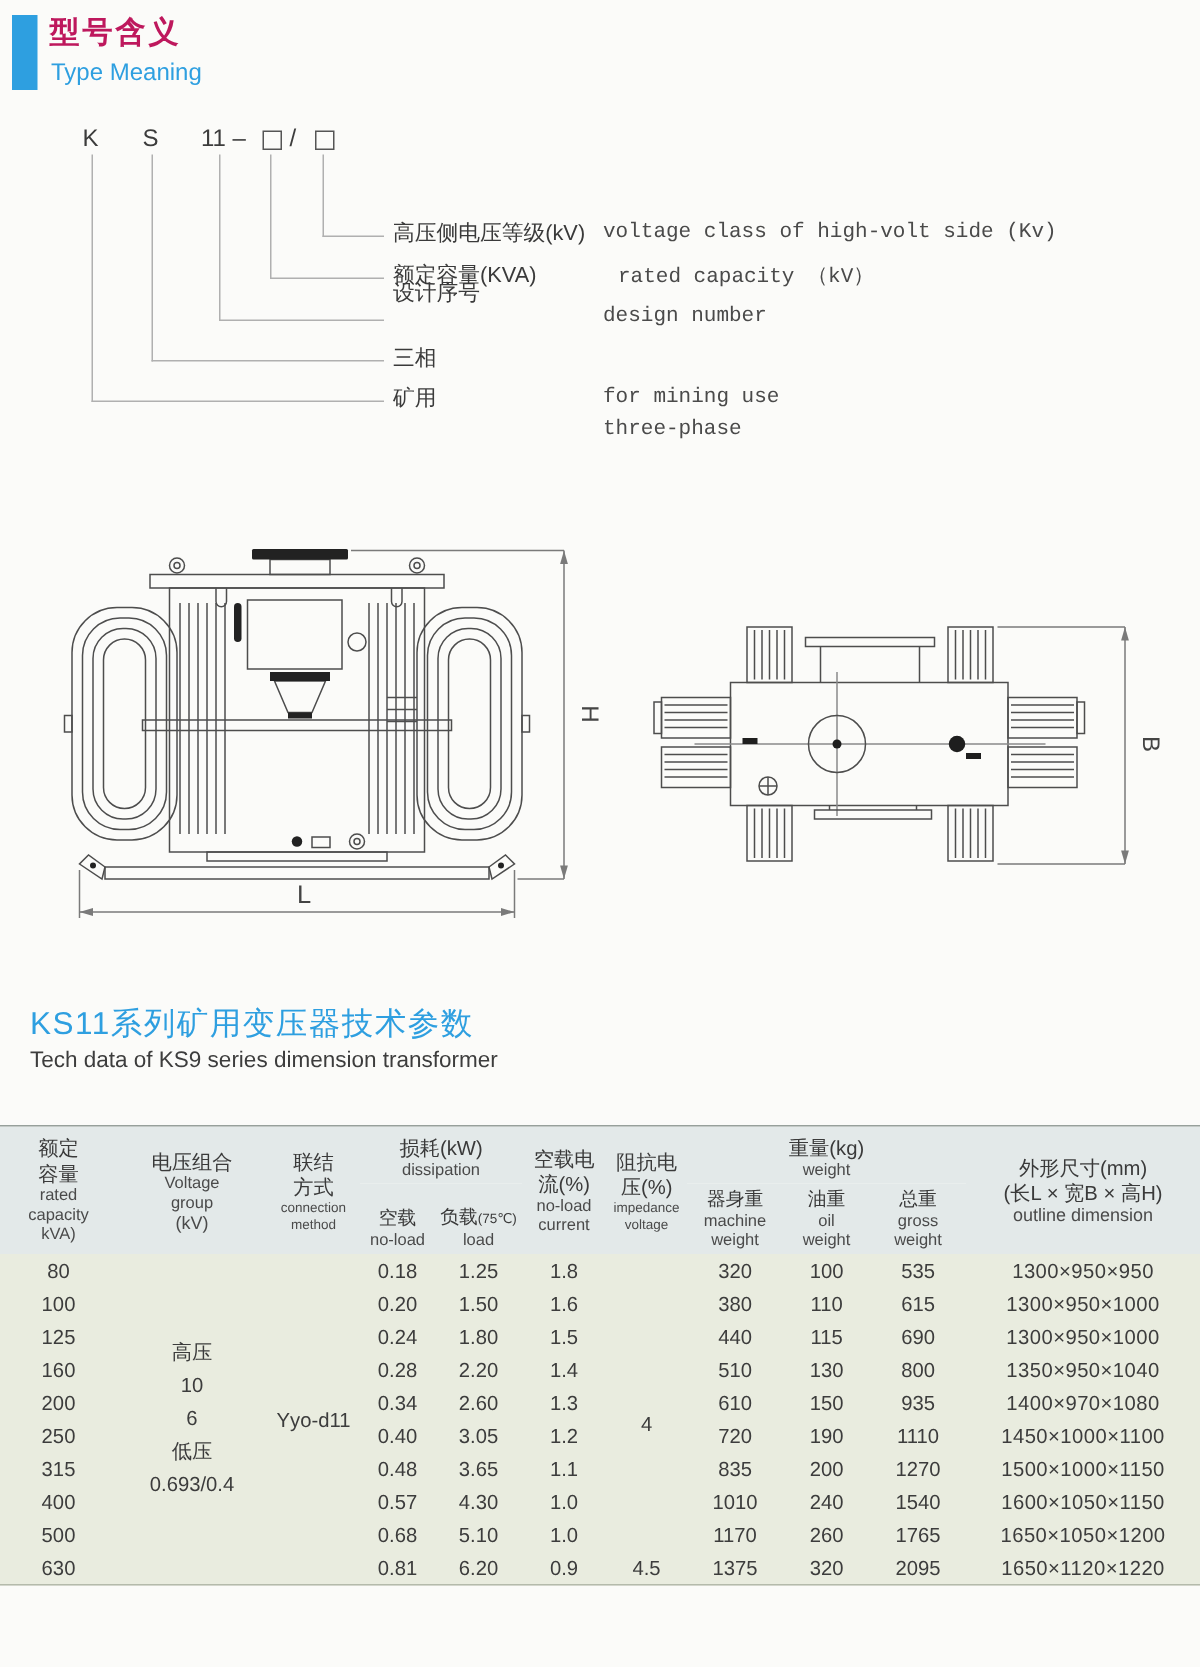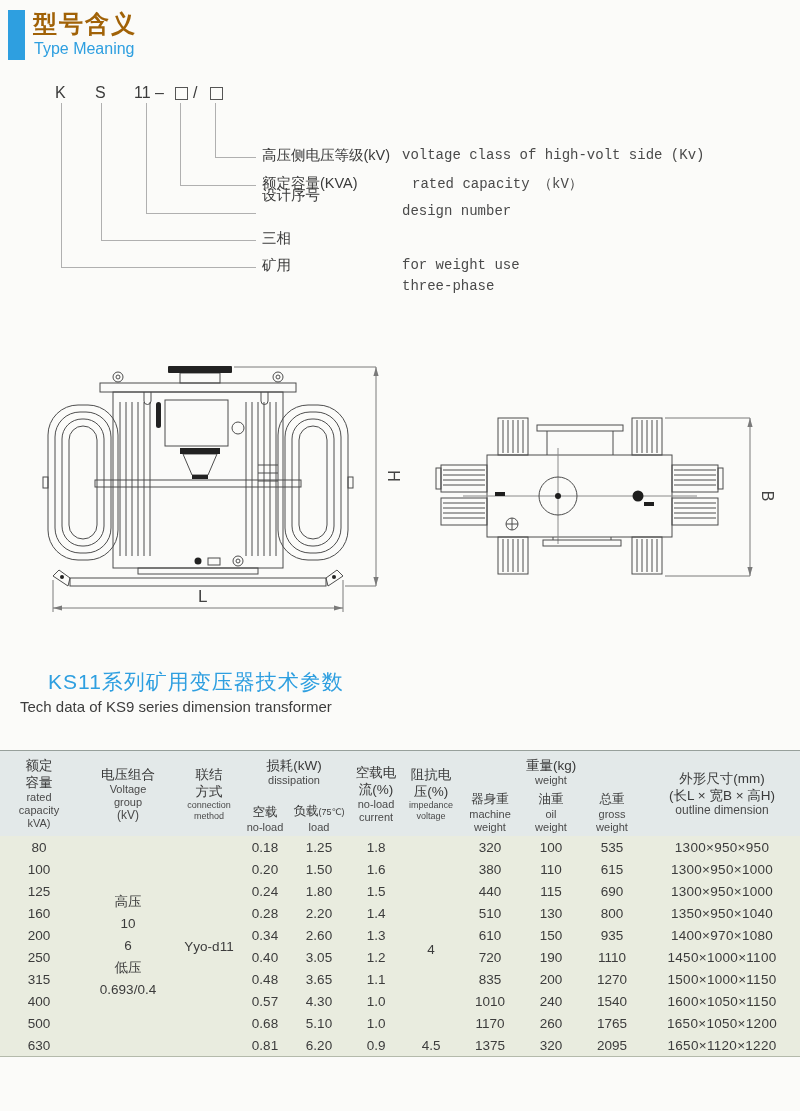"型号含义" .hdr-zh { color: #a16207 -> #be185d; font-size: 24px -> 20px }
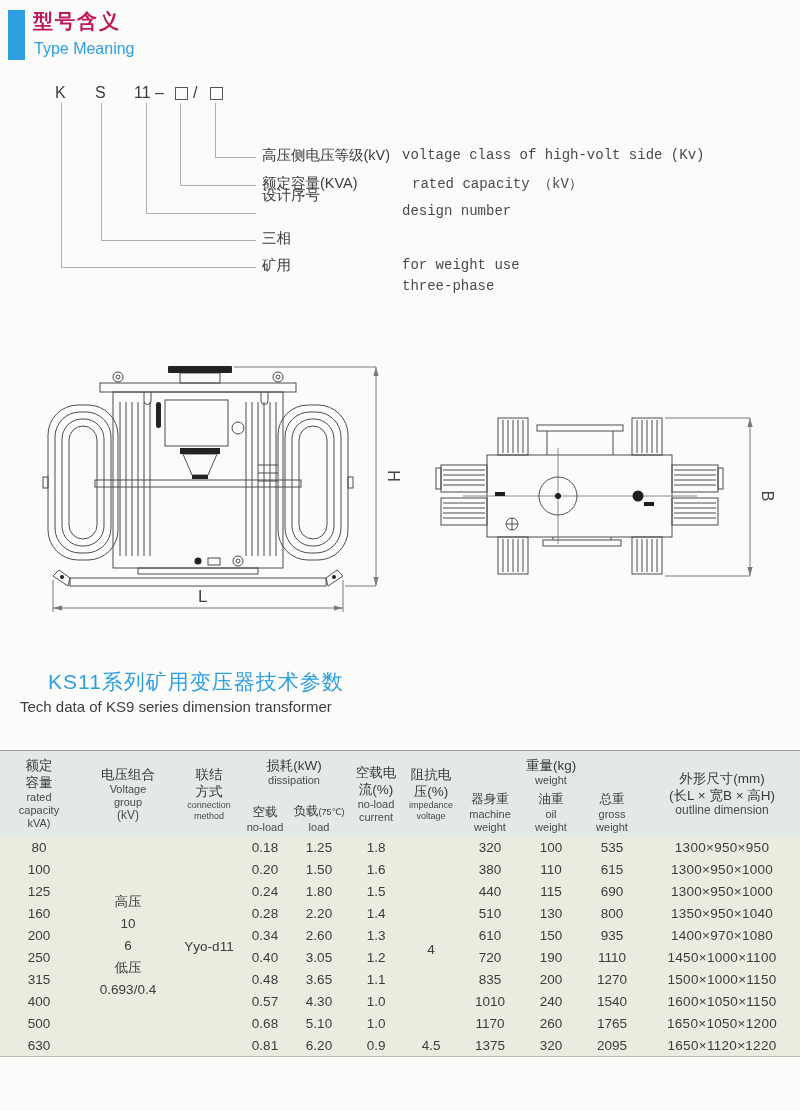"for weight use" span.ann-en { text: weight -> mining }
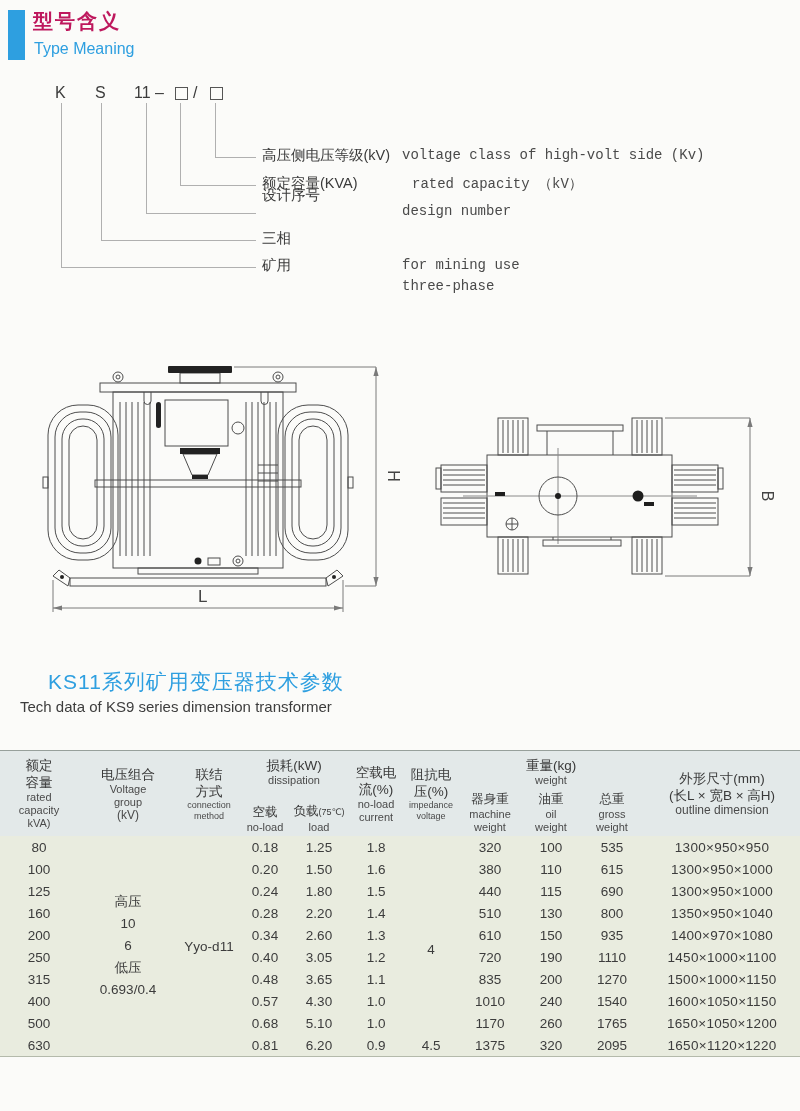"KS11系列矿用变压器技术参数" .tbl-title-zh { margin-left: 28px -> none }
